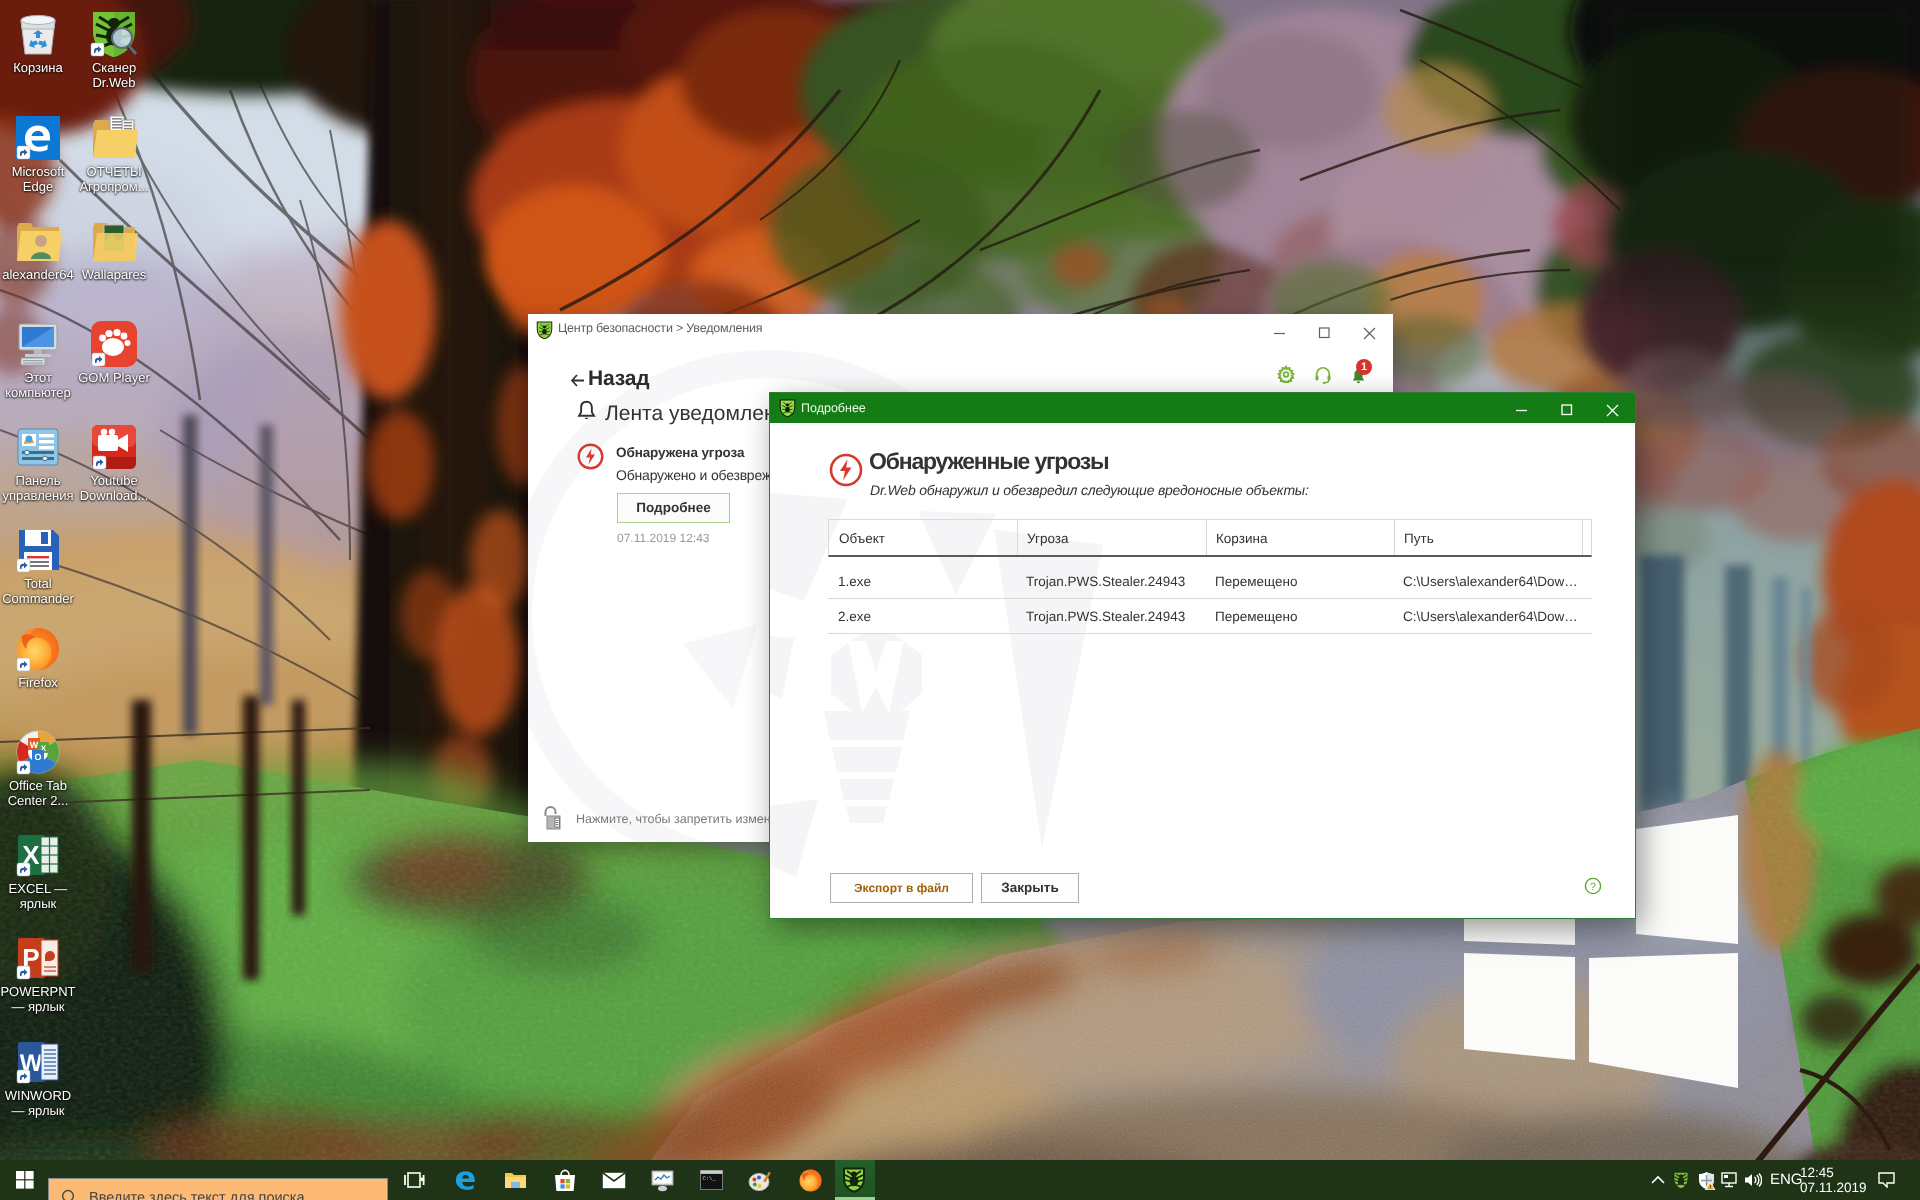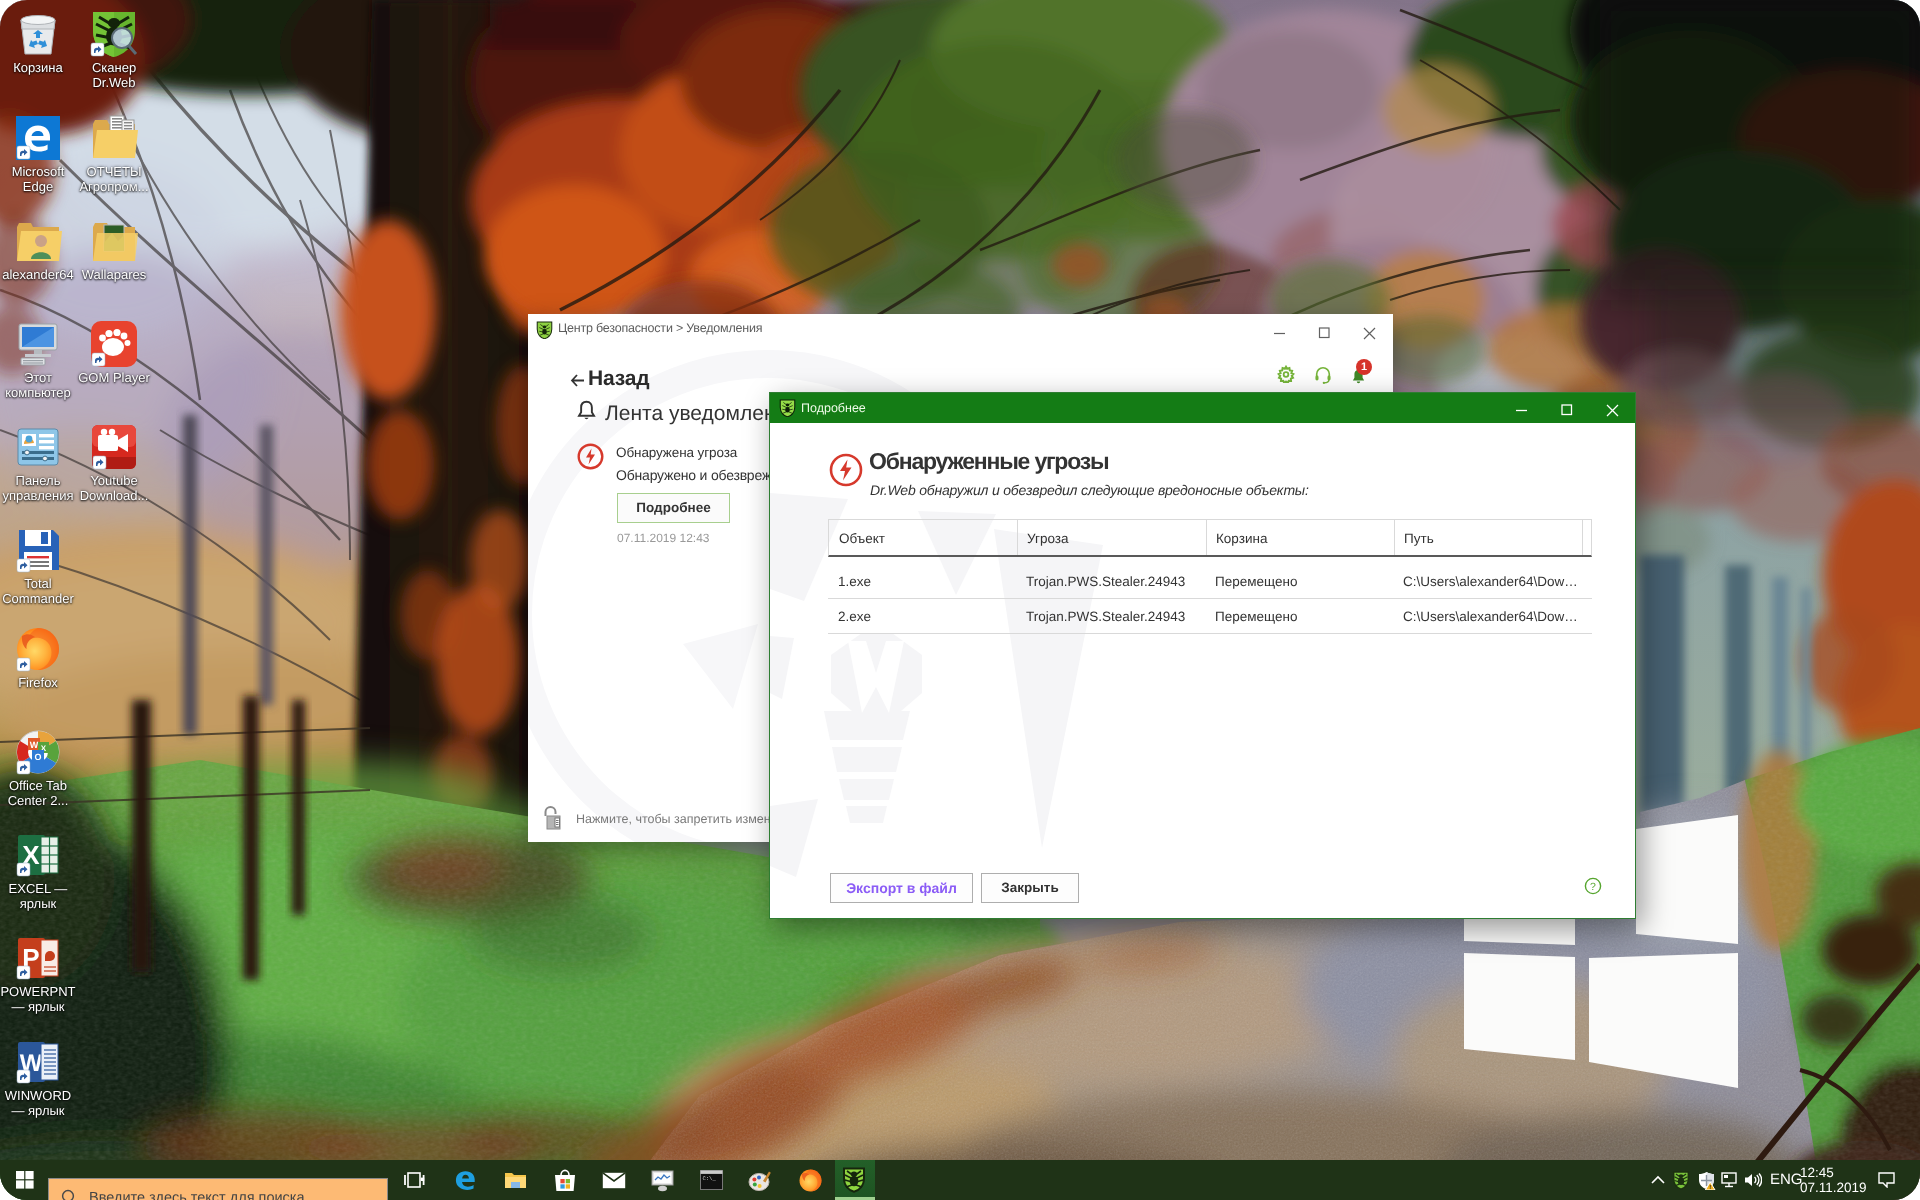"Корзина" #stage { border-radius: 27px -> none }
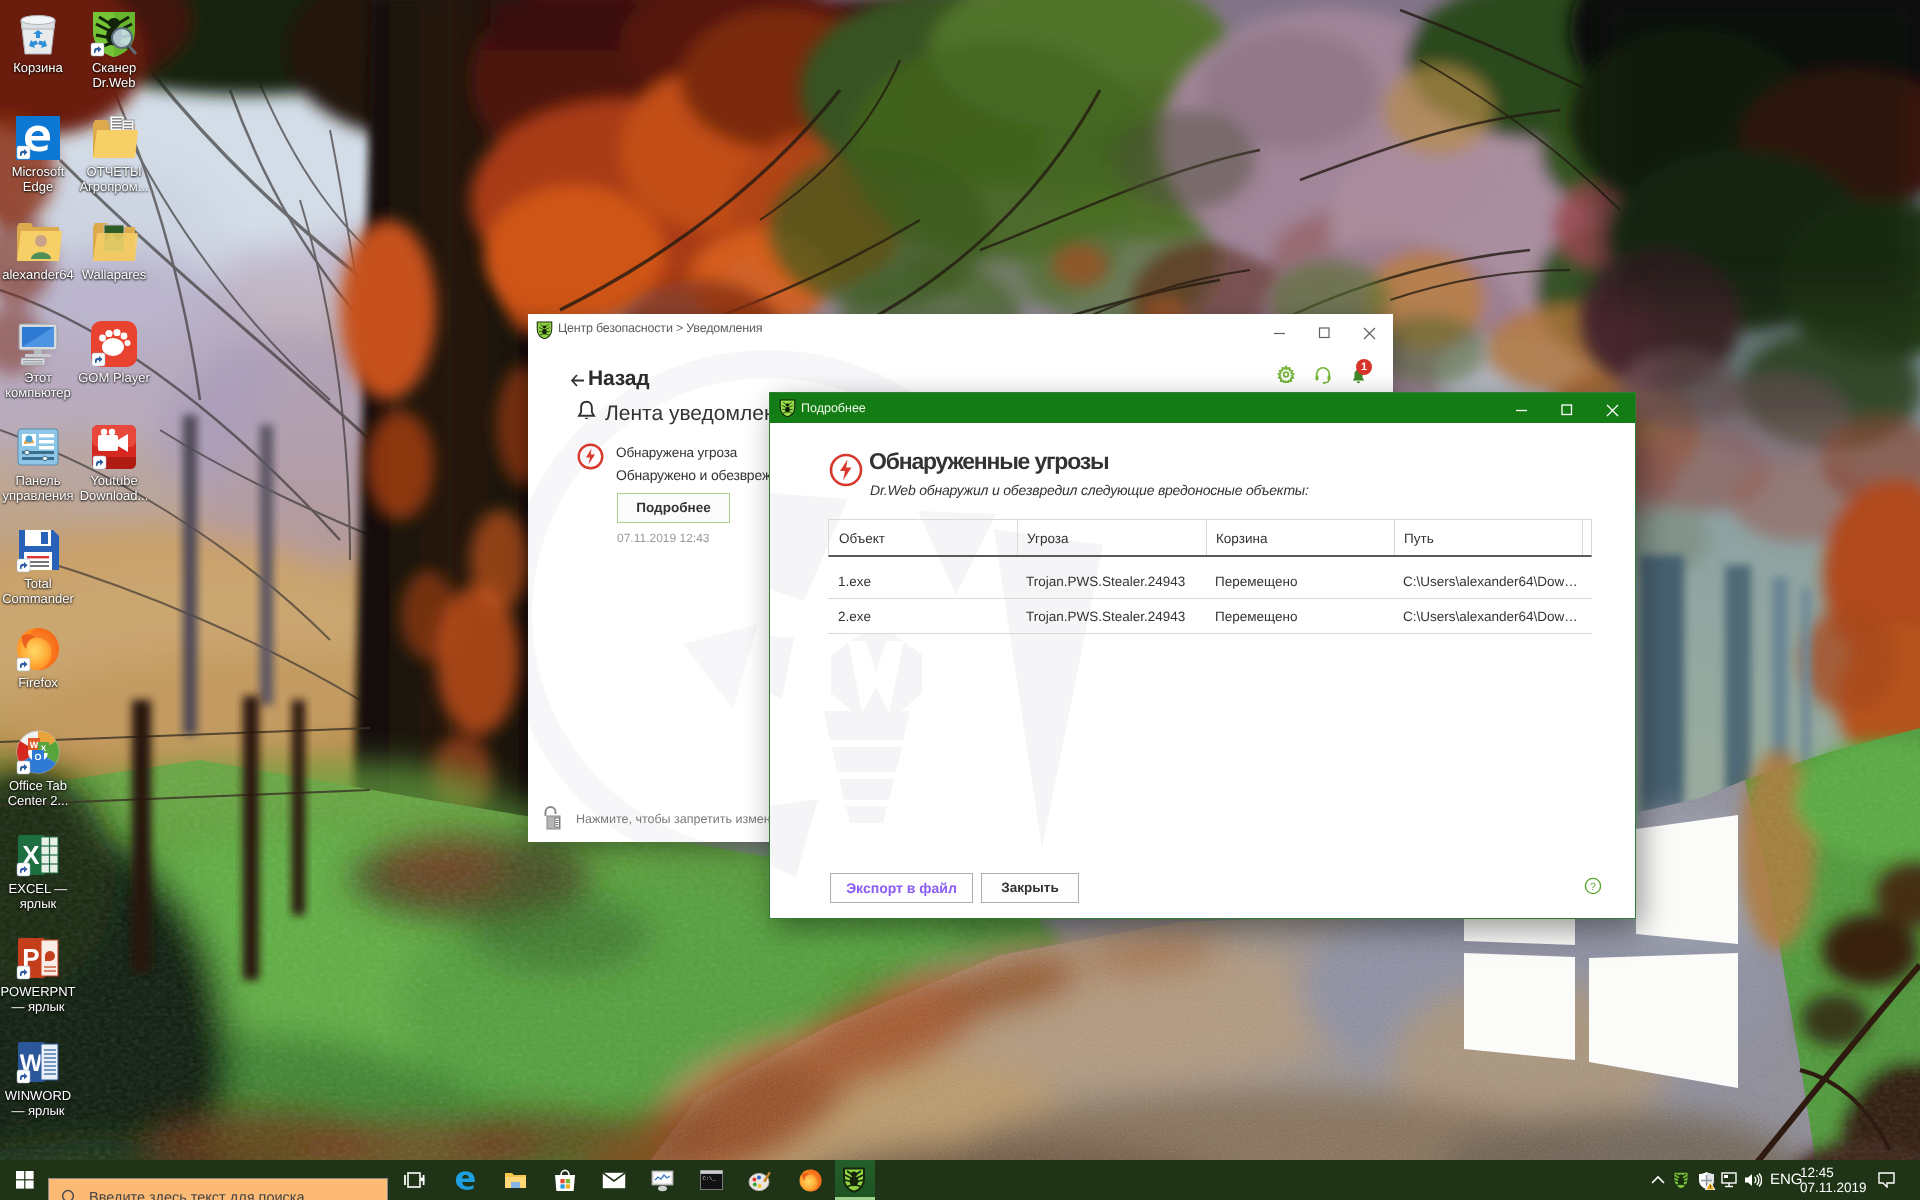"Обнаружена угроза" div.abs { font-weight: normal -> bold }
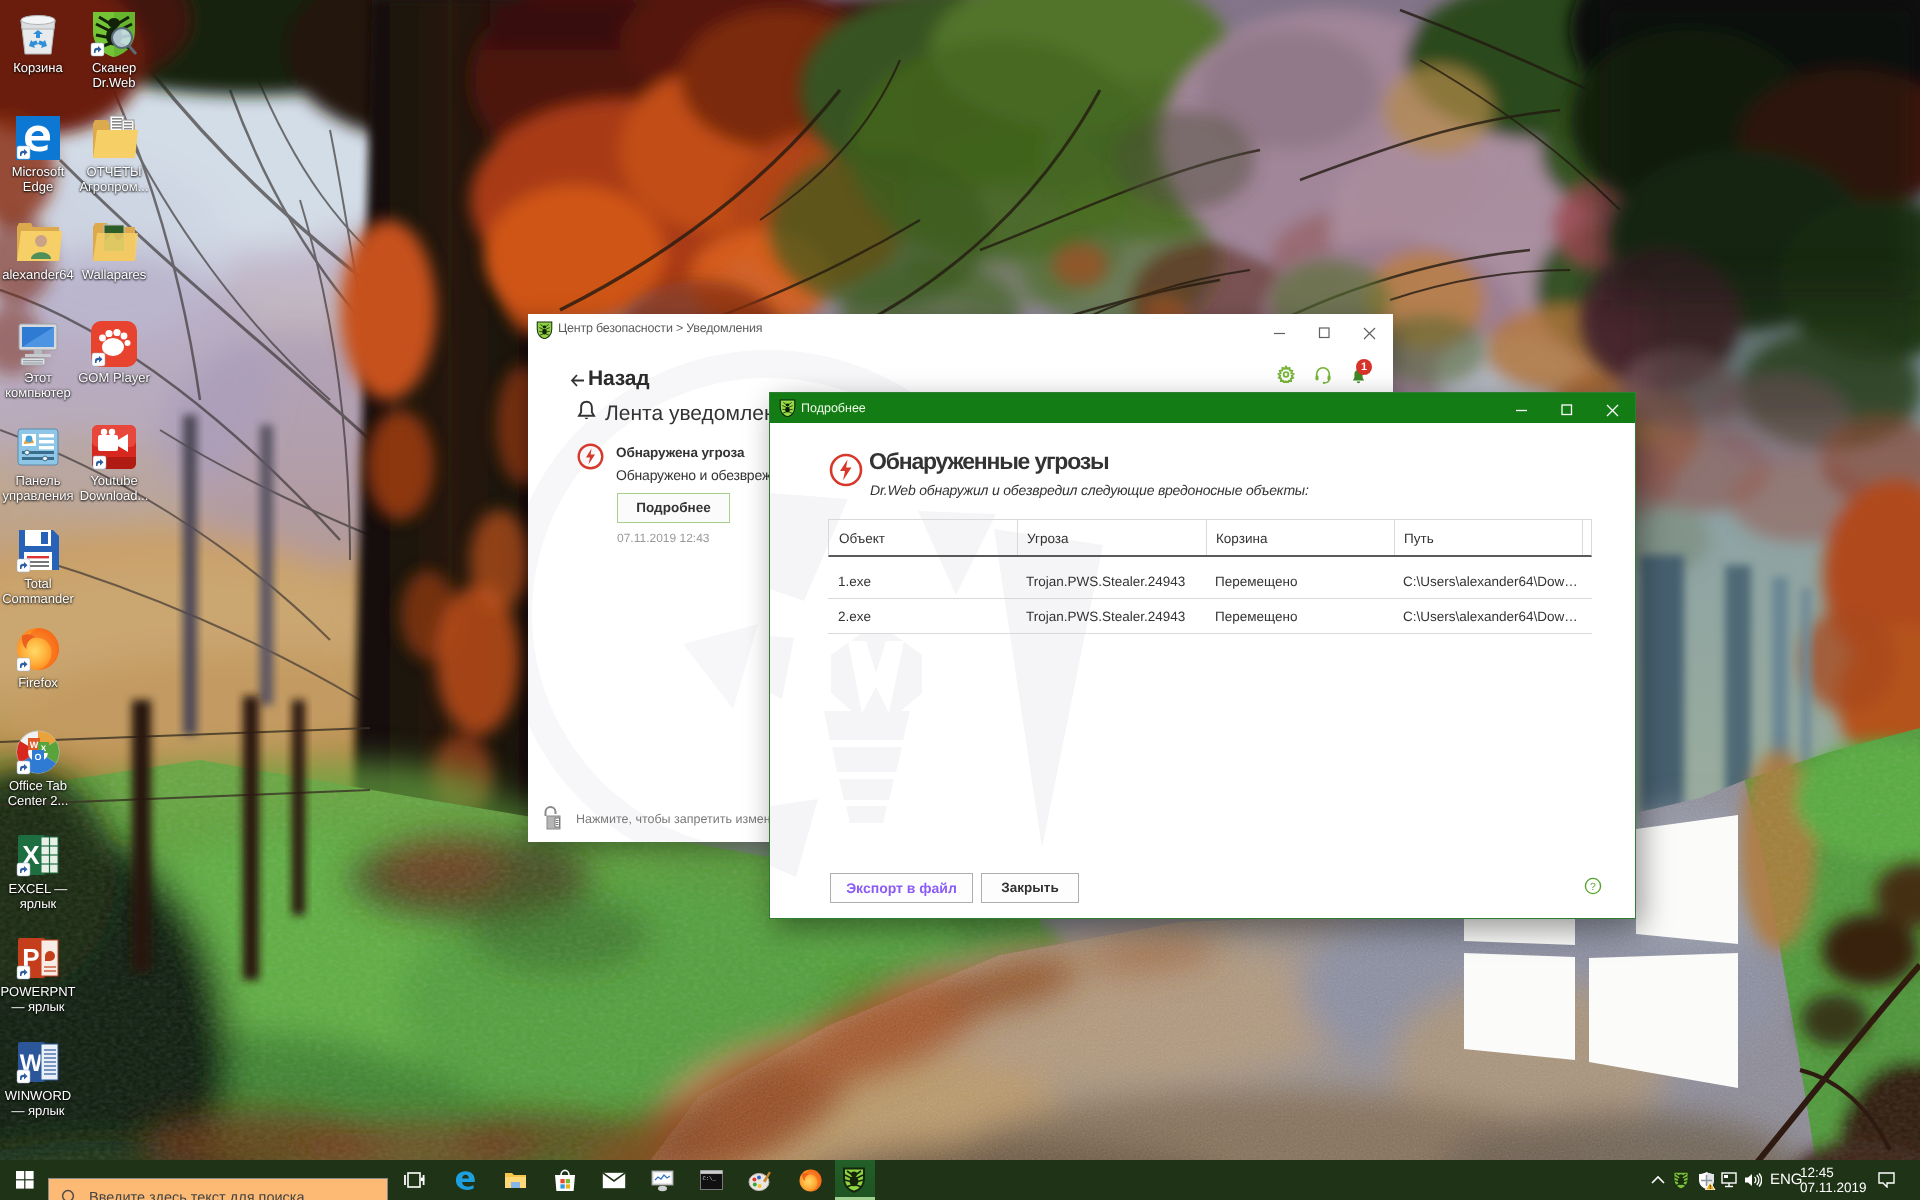"Экспорт в файл" div.abs { color: #8b5cf6 -> #a16207; font-size: 14px -> 12px }
